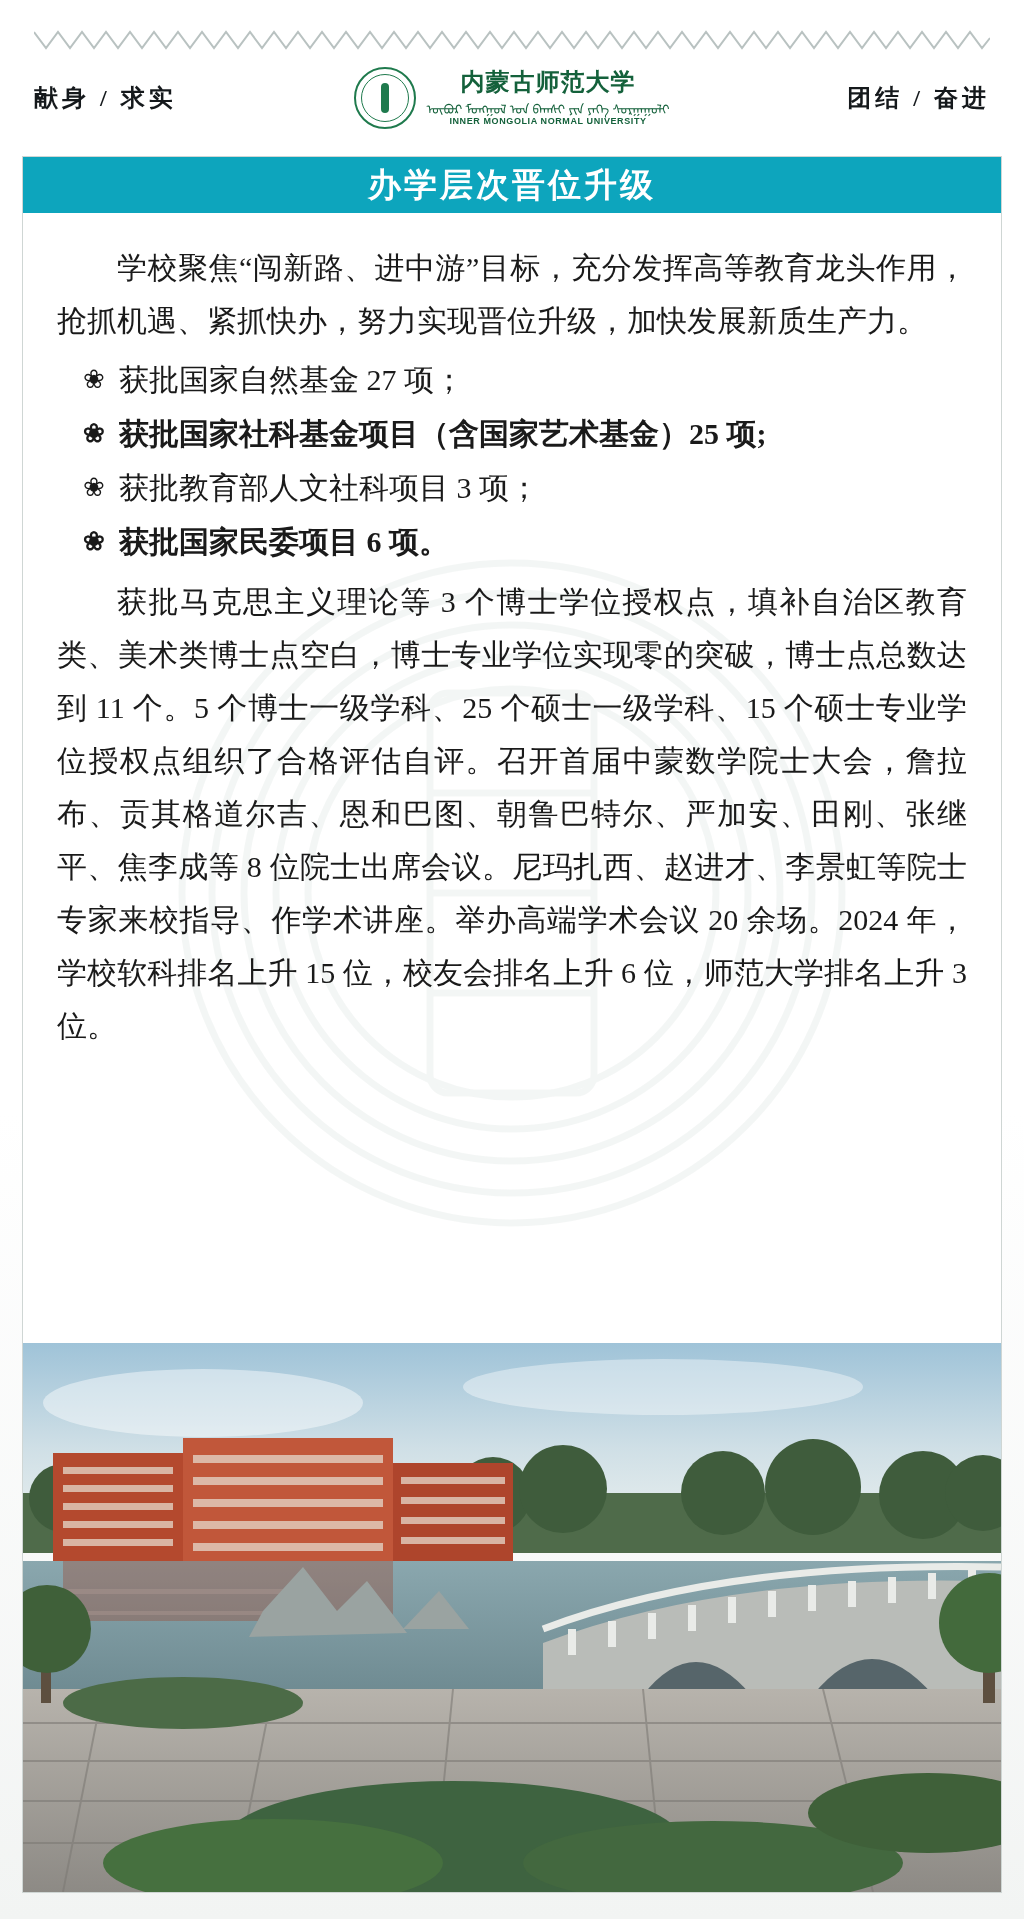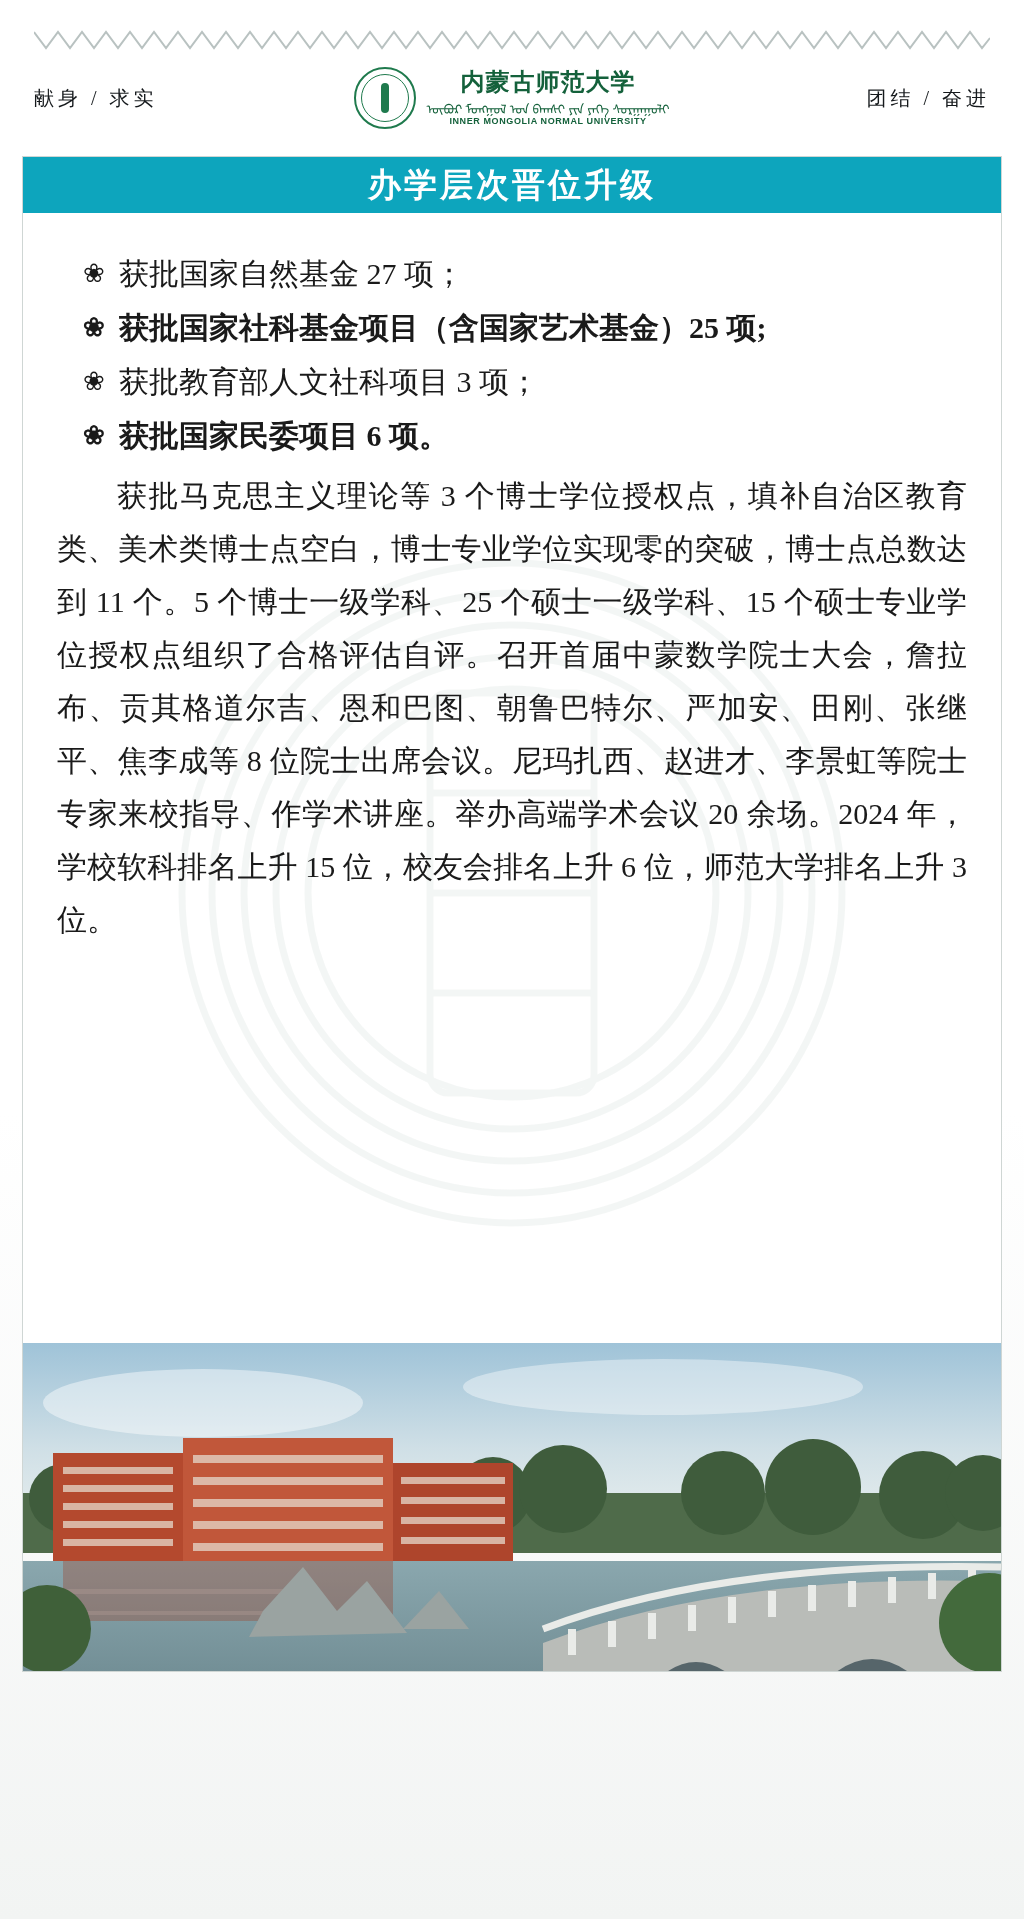"献身 / 求实" .motto { font-size: 20px -> 24px; font-weight: normal -> bold }
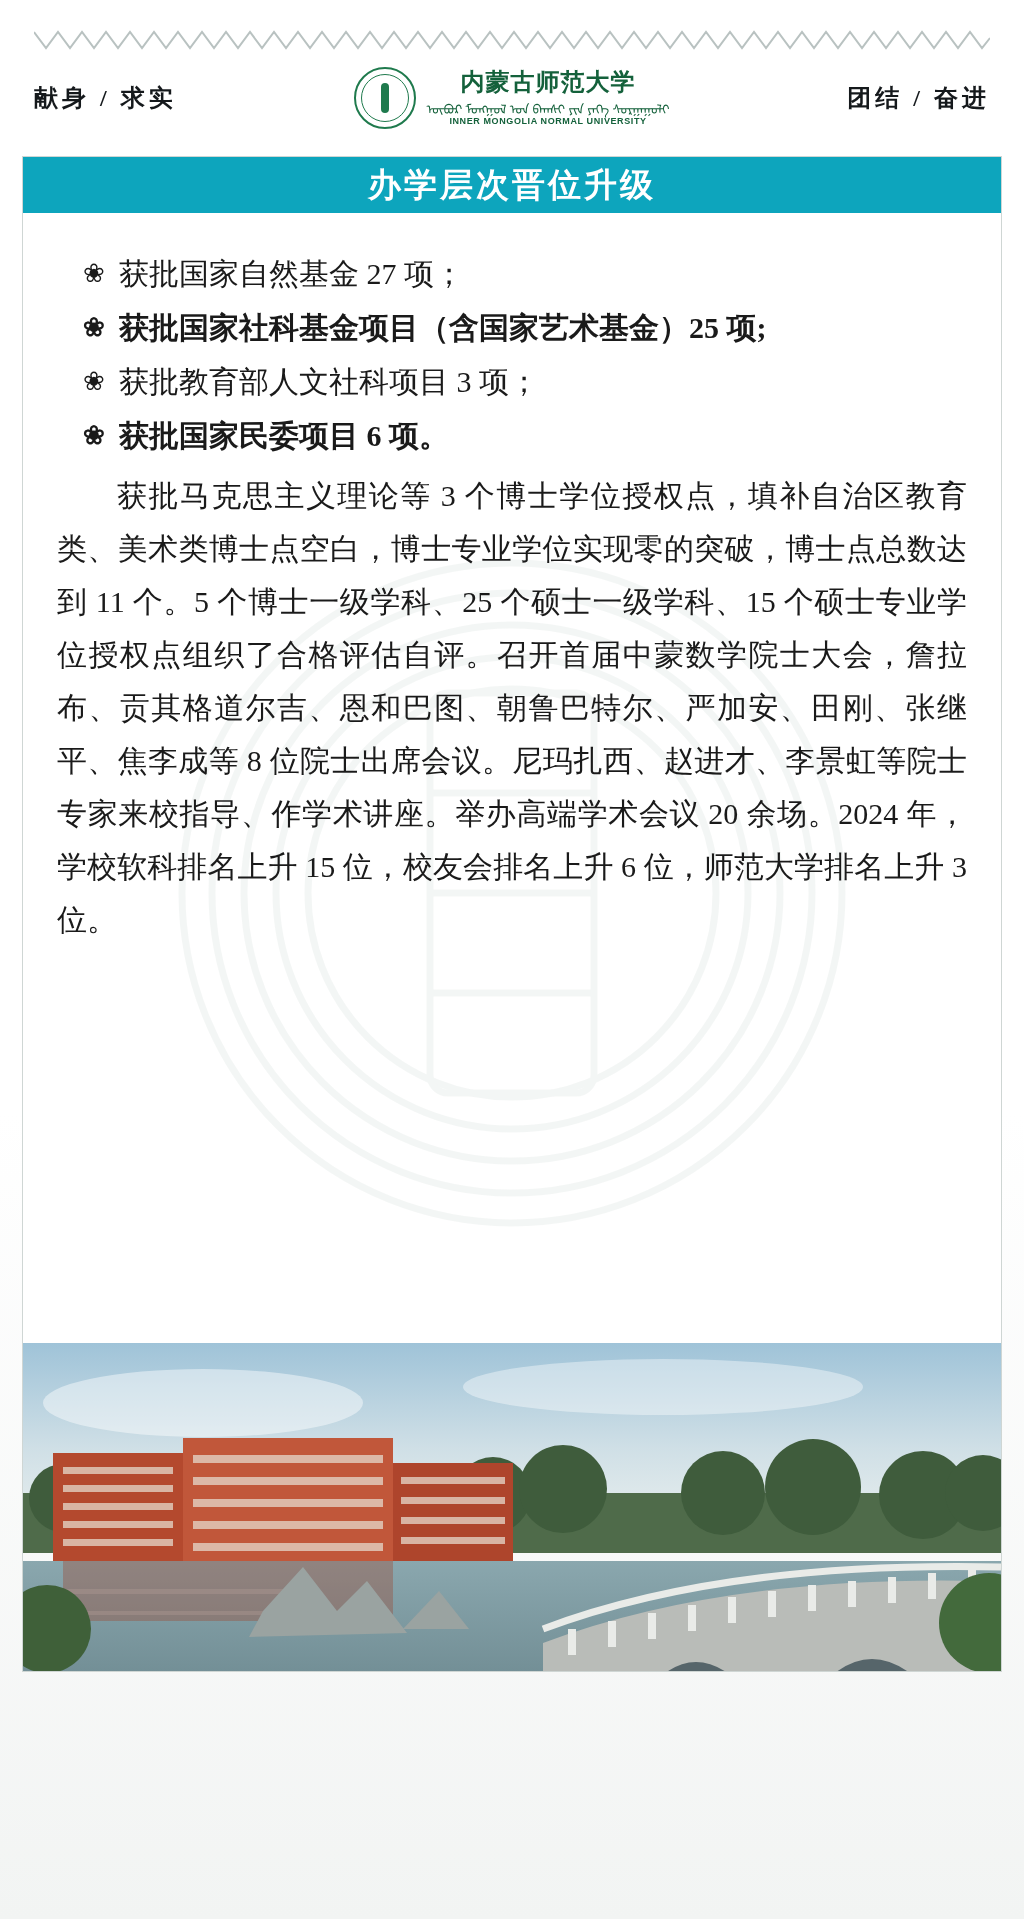"办学层次晋位升级" .card { height: 1516px -> 1737px }
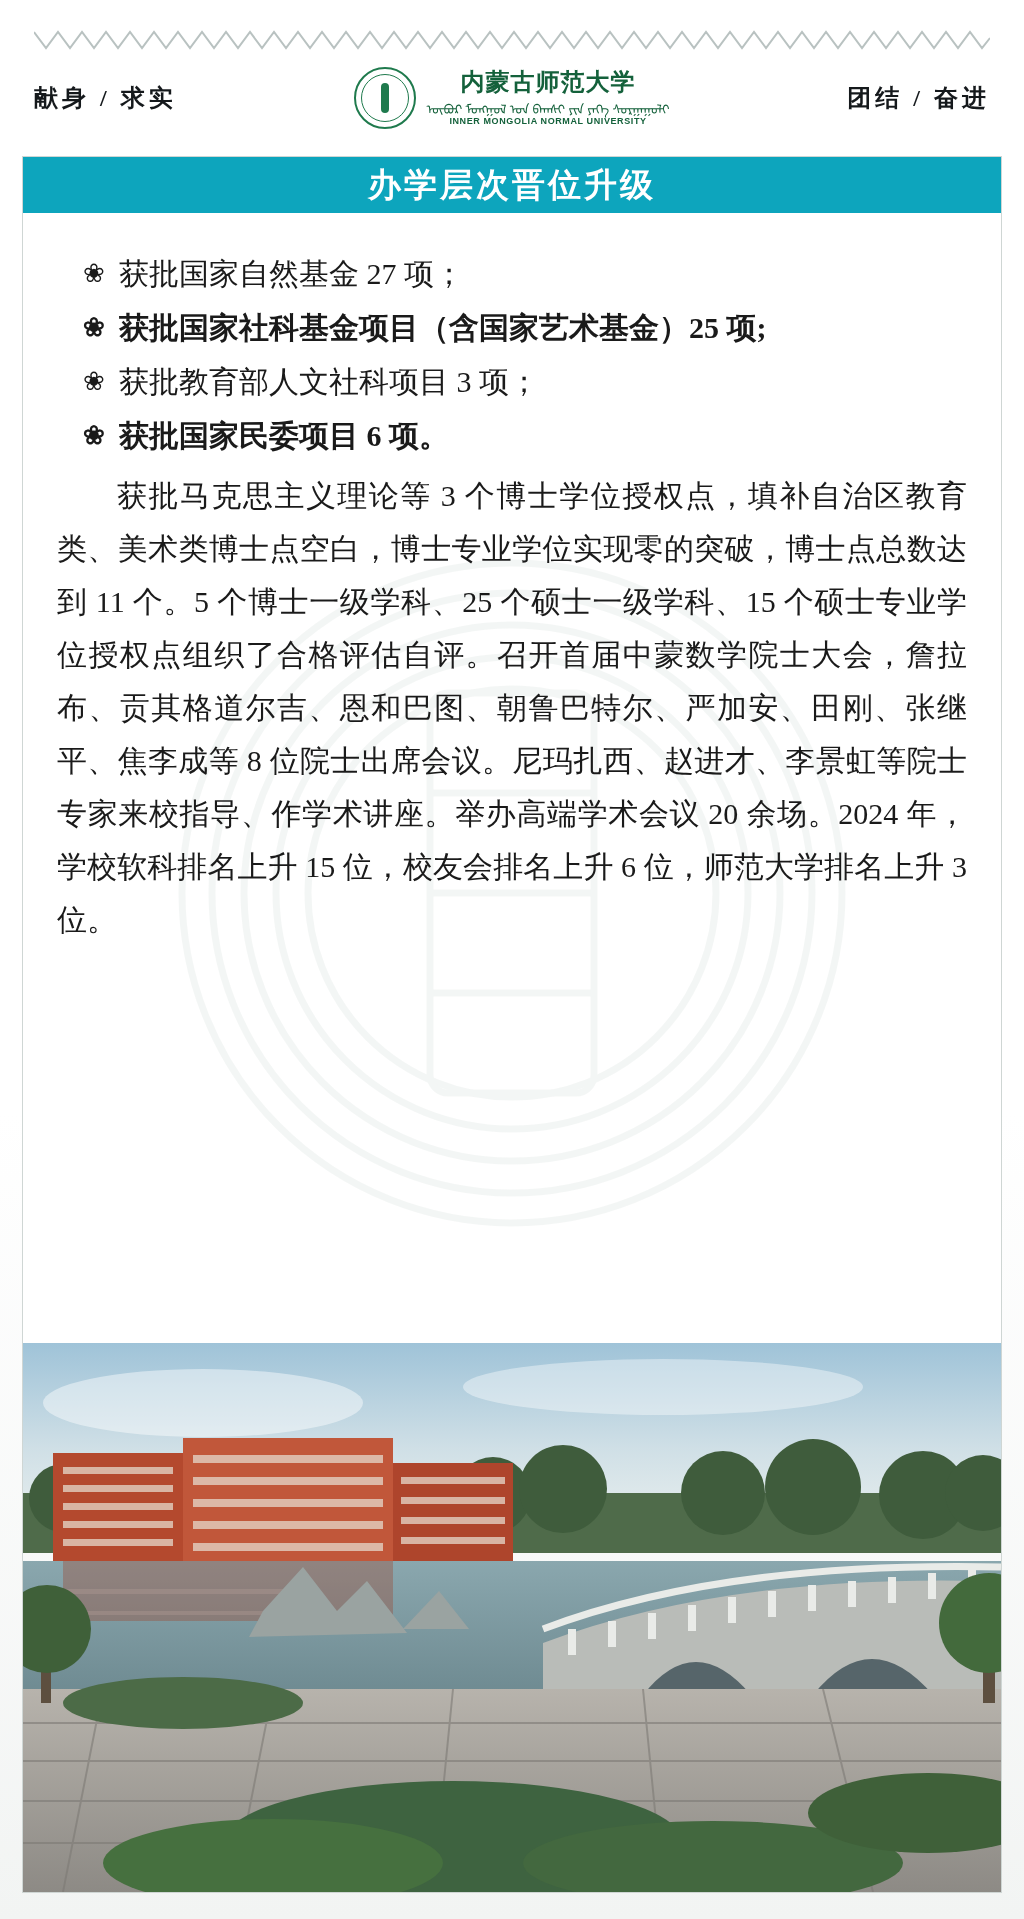"学校聚焦“闯新路、进中游”目标，充分发挥高等教育龙头作用，抢抓机遇、紧抓快办，努" p.para { html: none -> <p>学校聚焦“闯新路、进中游”目标，充分发挥高等教育龙头作用，抢抓机遇、紧抓快办，努力实现晋位升级，加快发展新质生产力。</p> }
